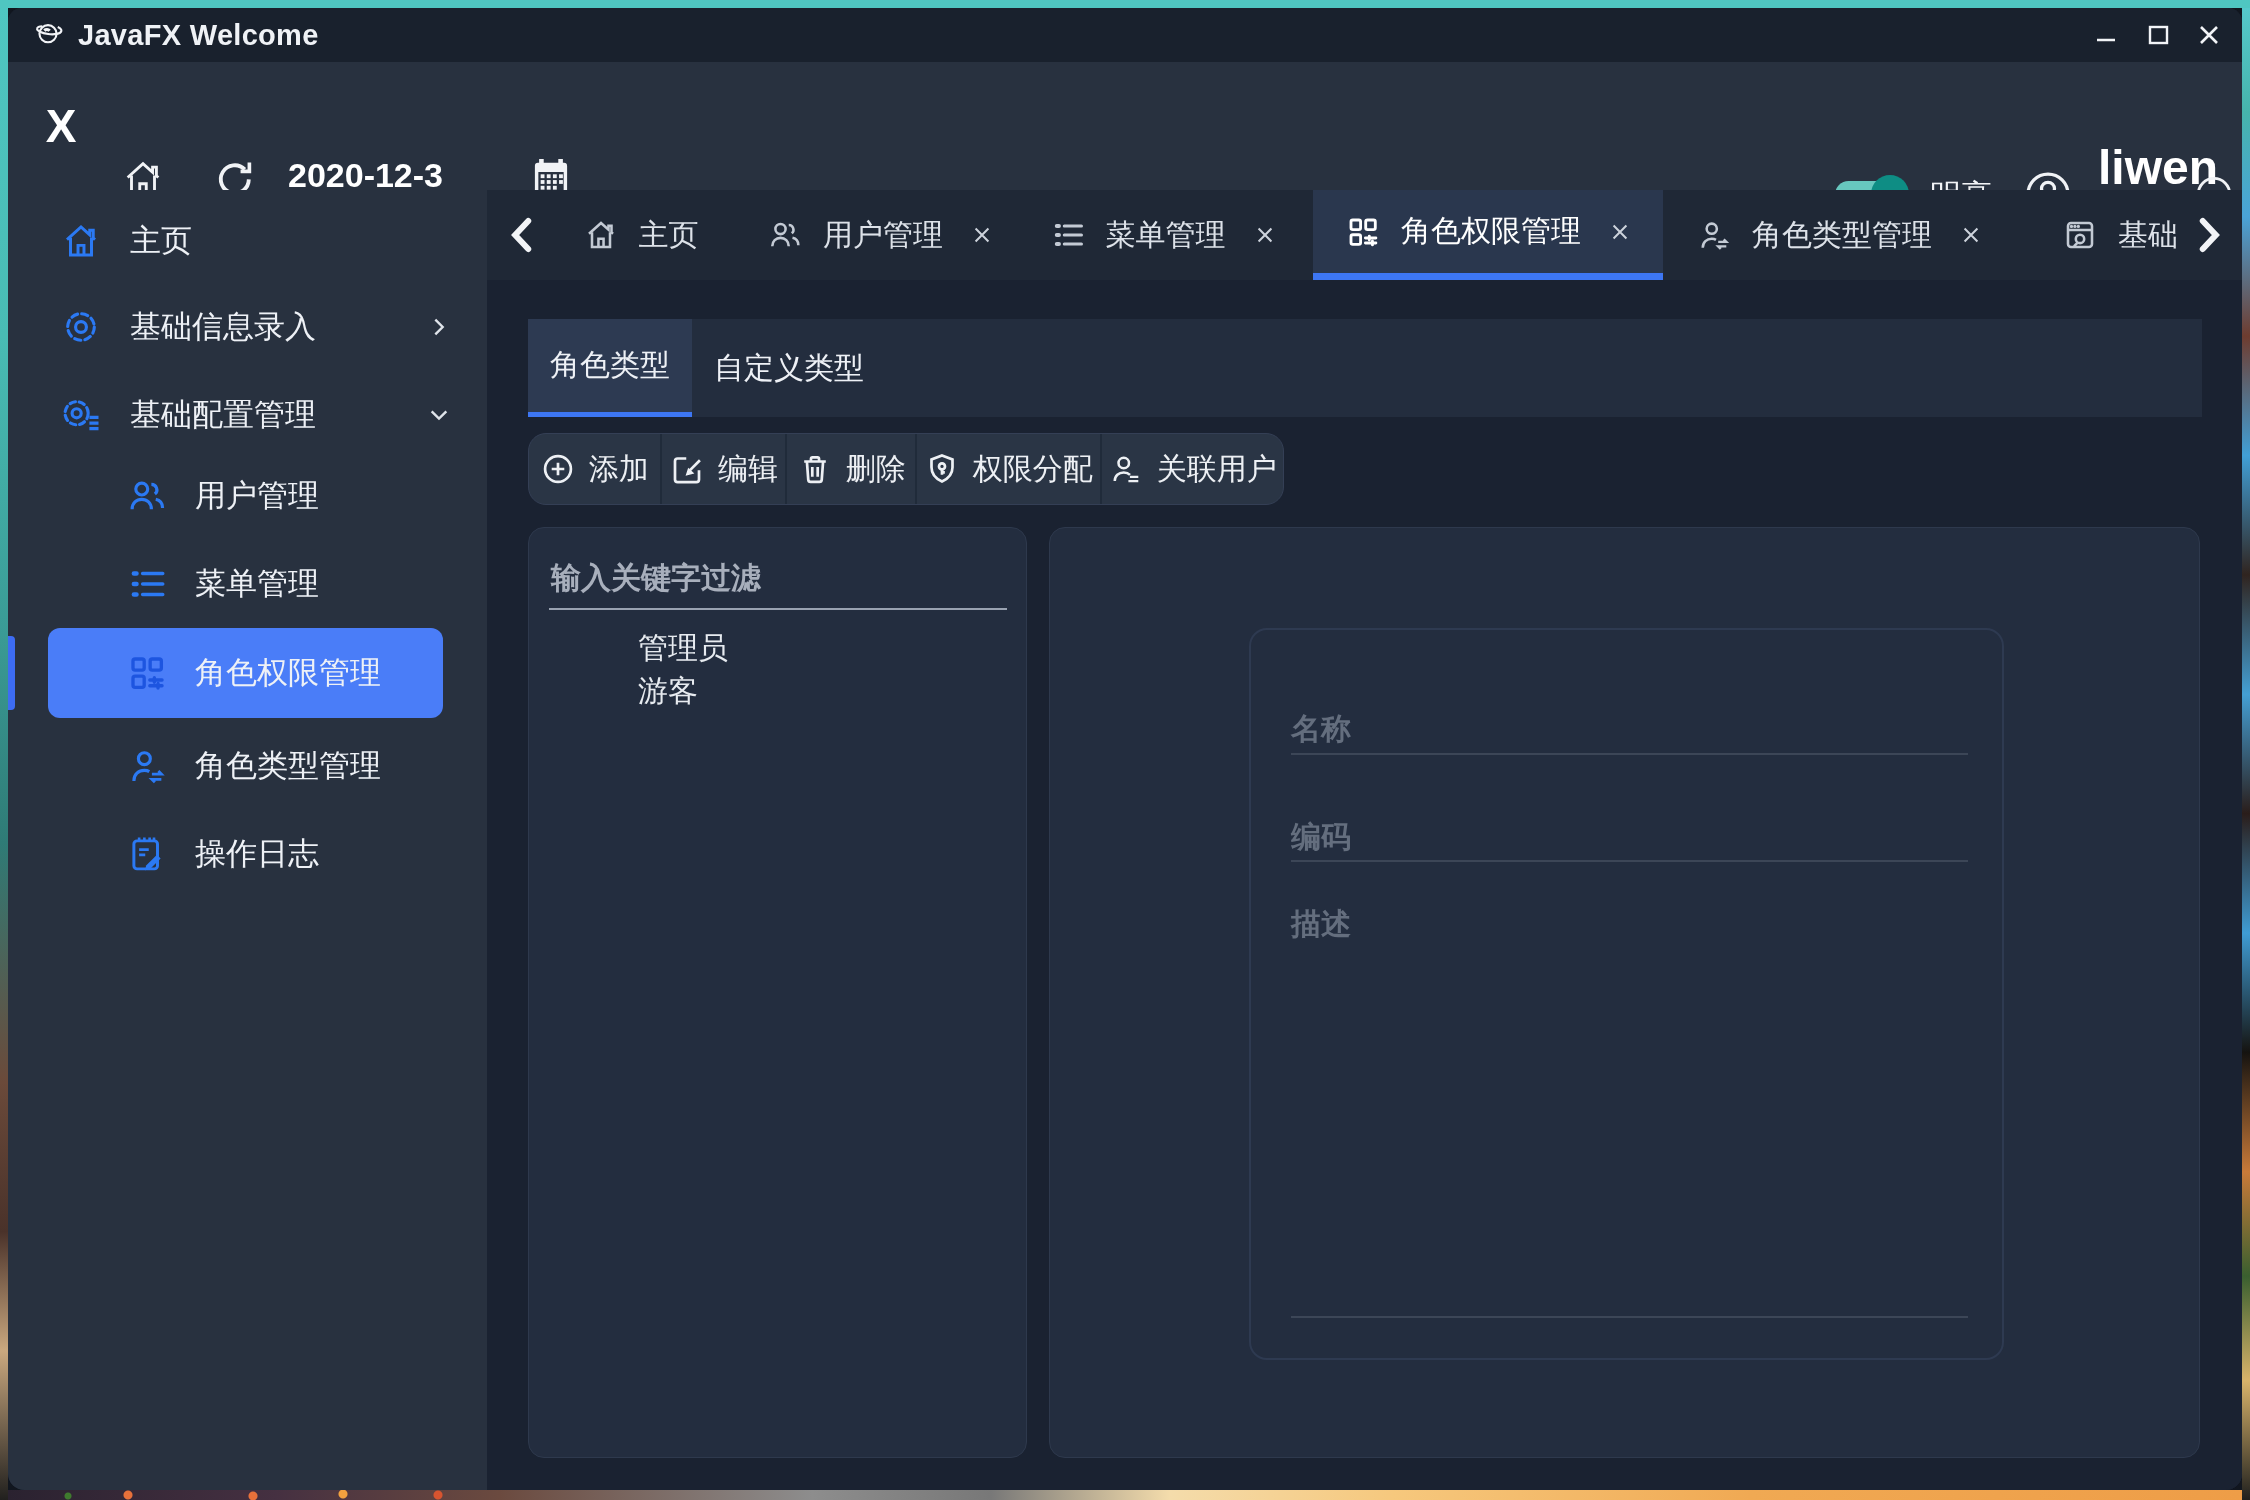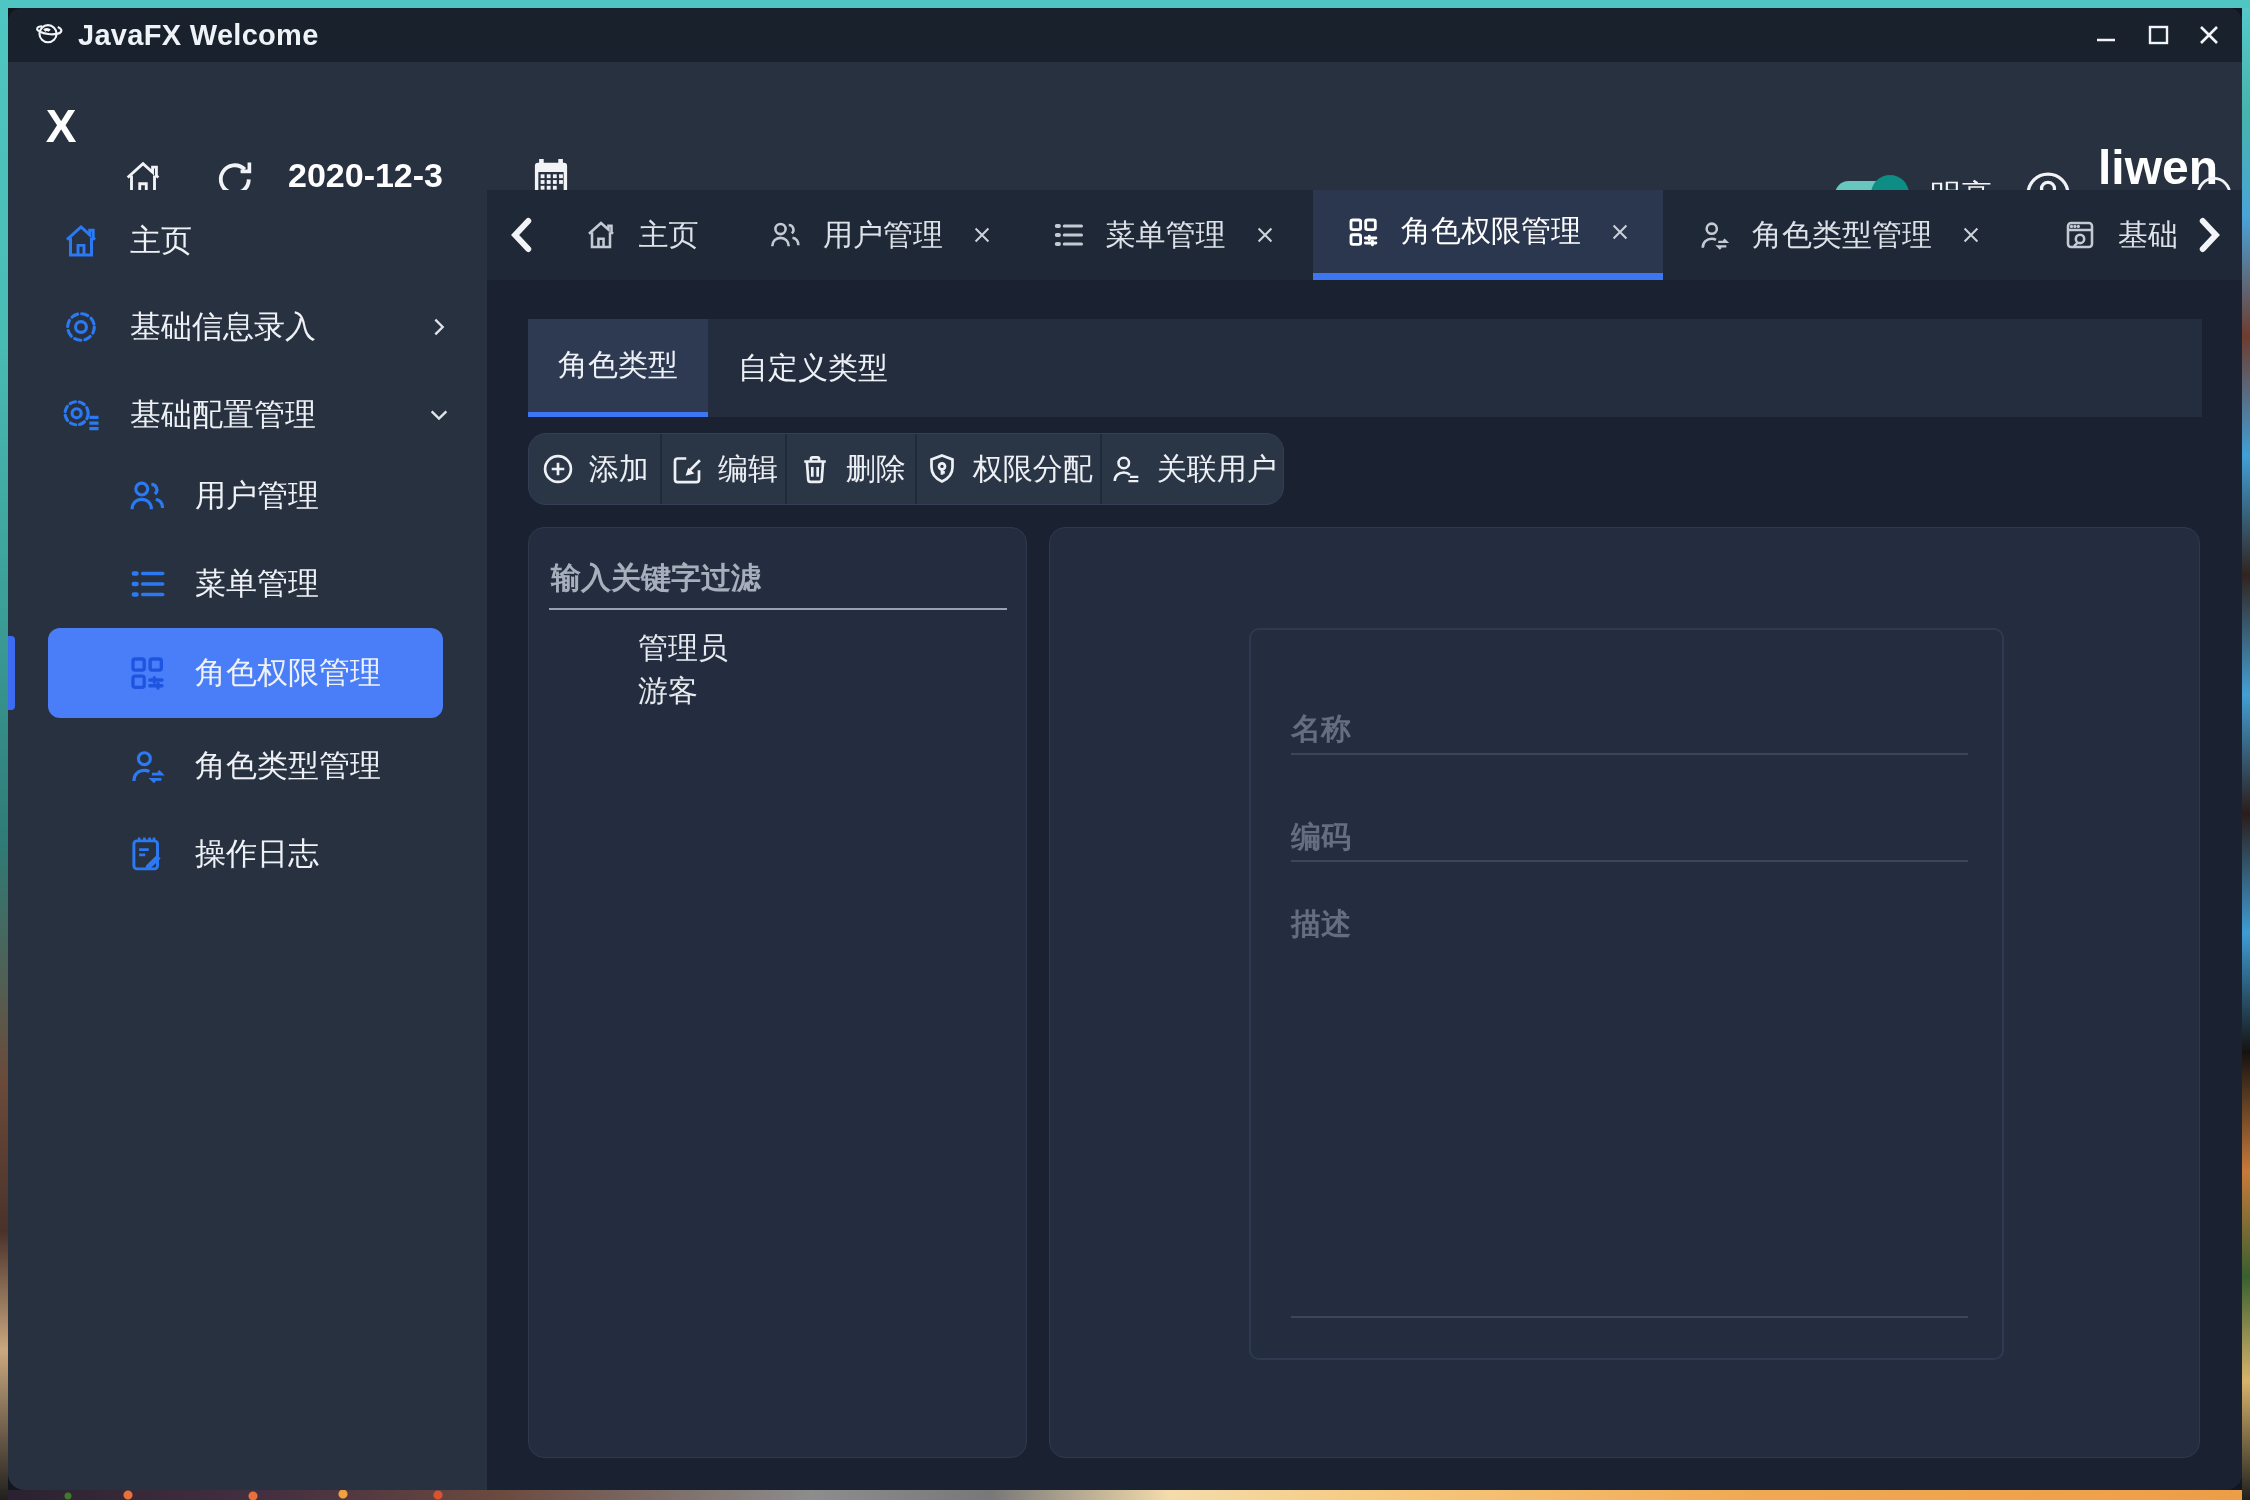"角色类型" .subtab { padding: 0 30px -> 0 22px }
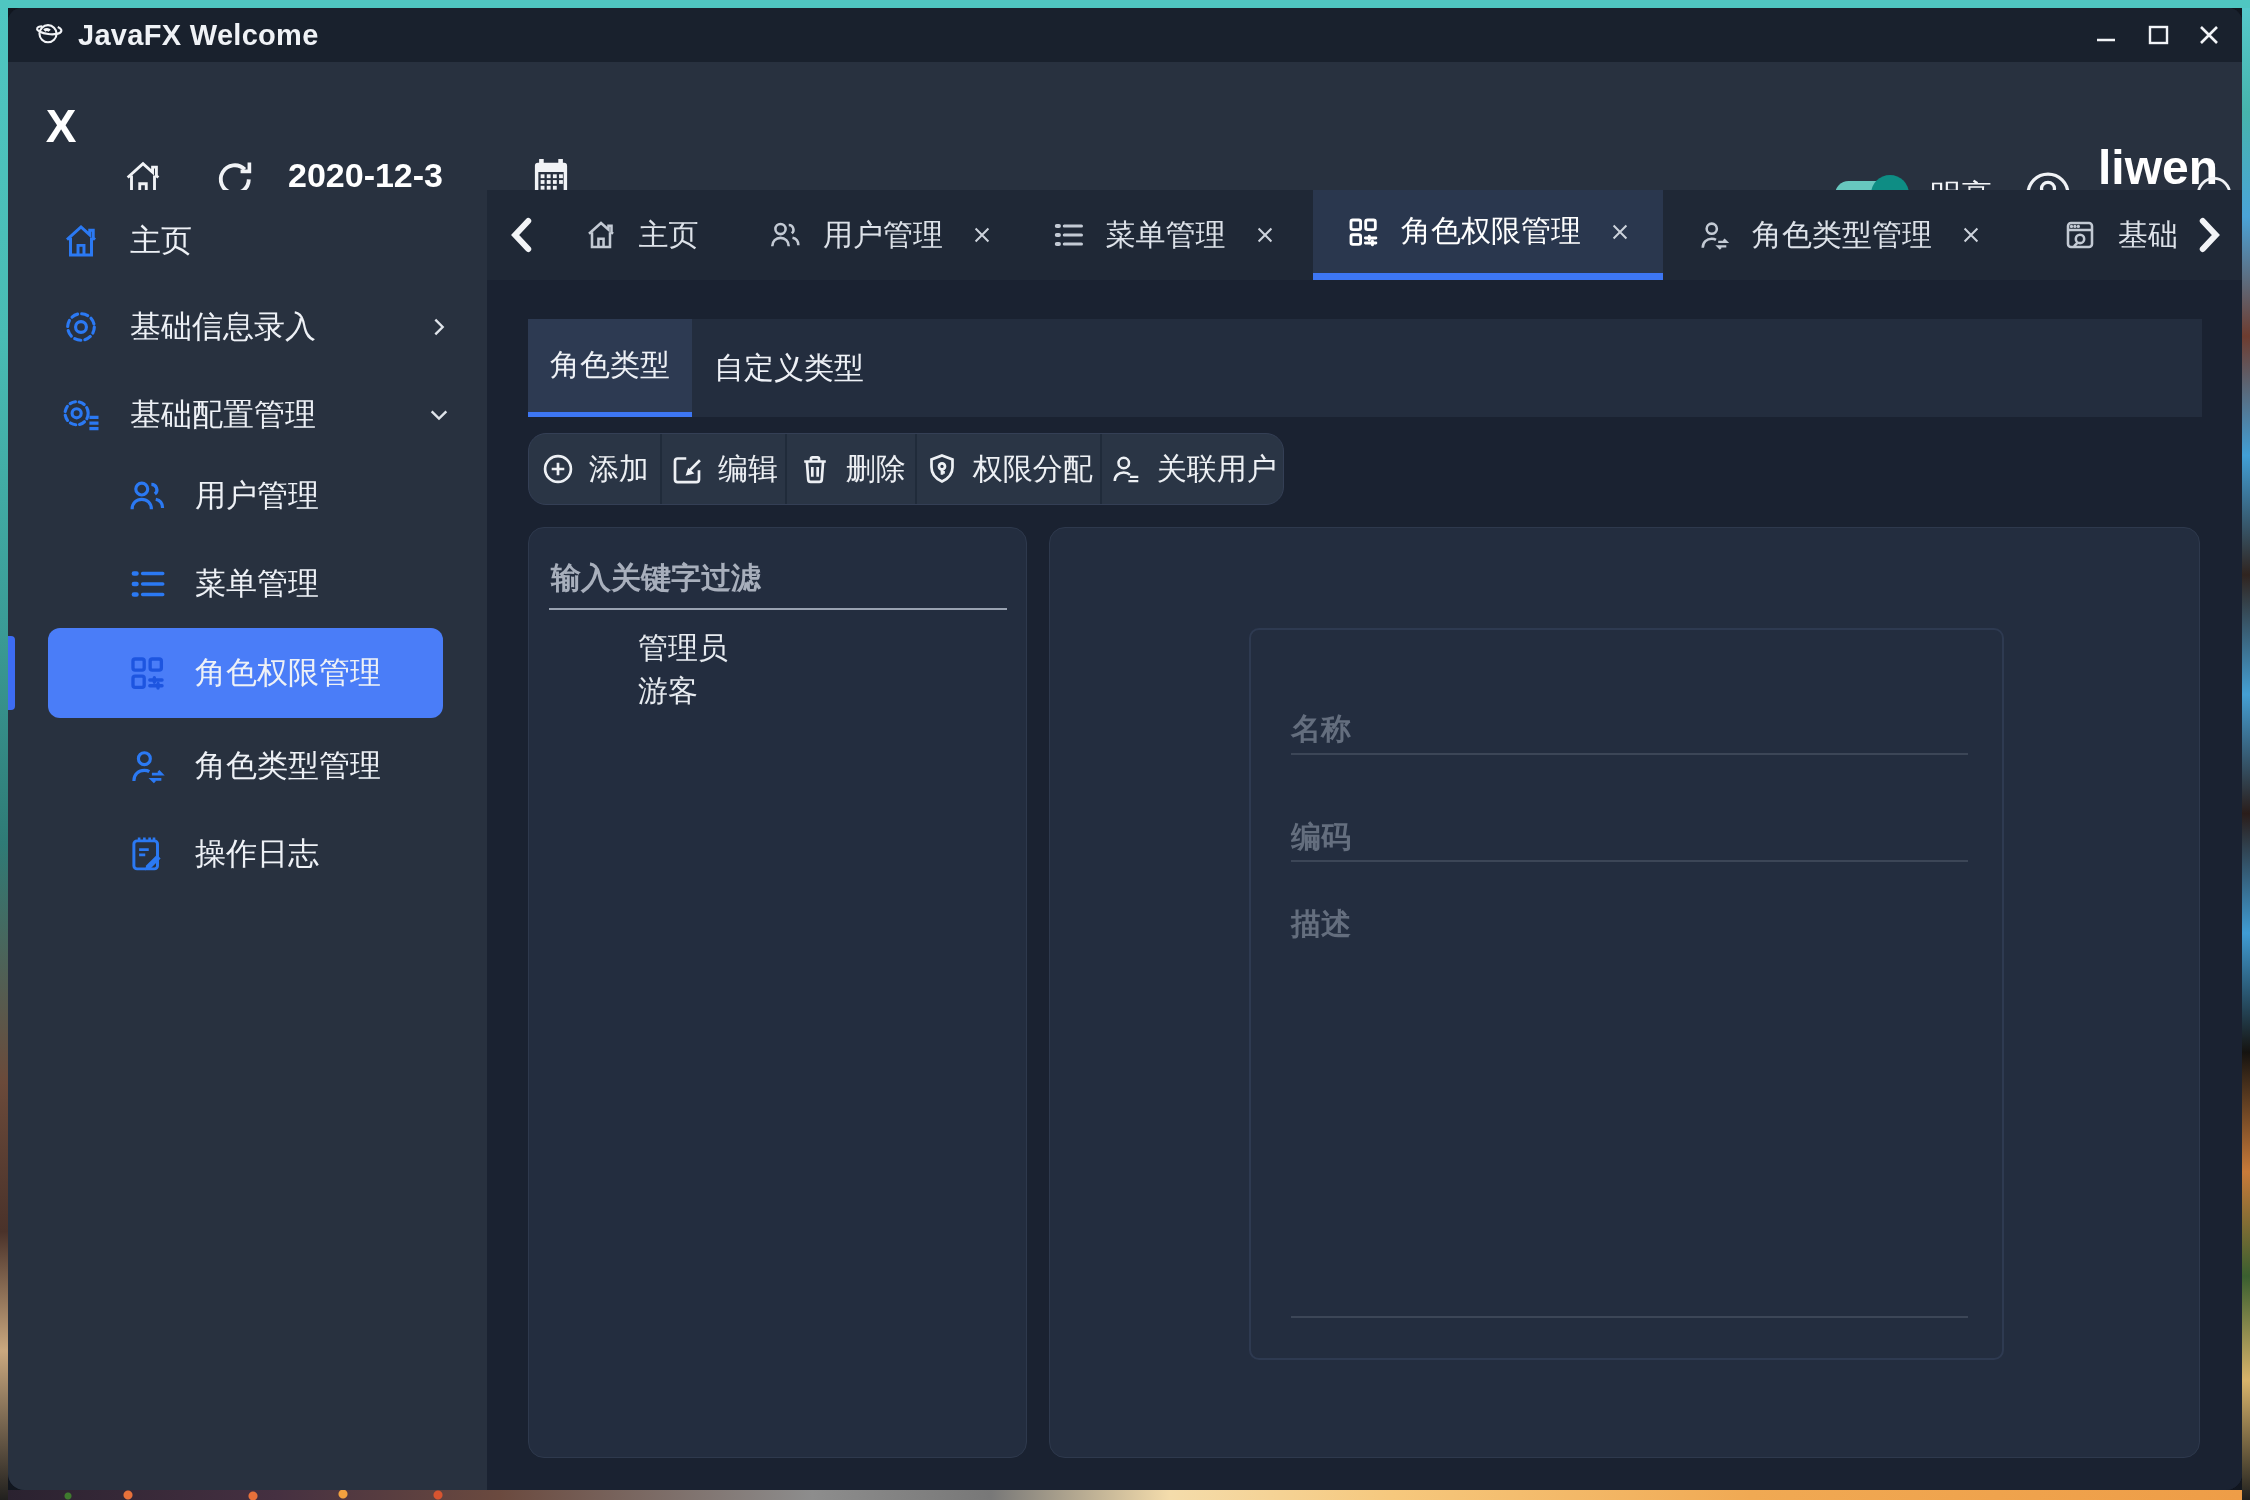"名称" .form-box { border-radius: 10px -> 18px }
